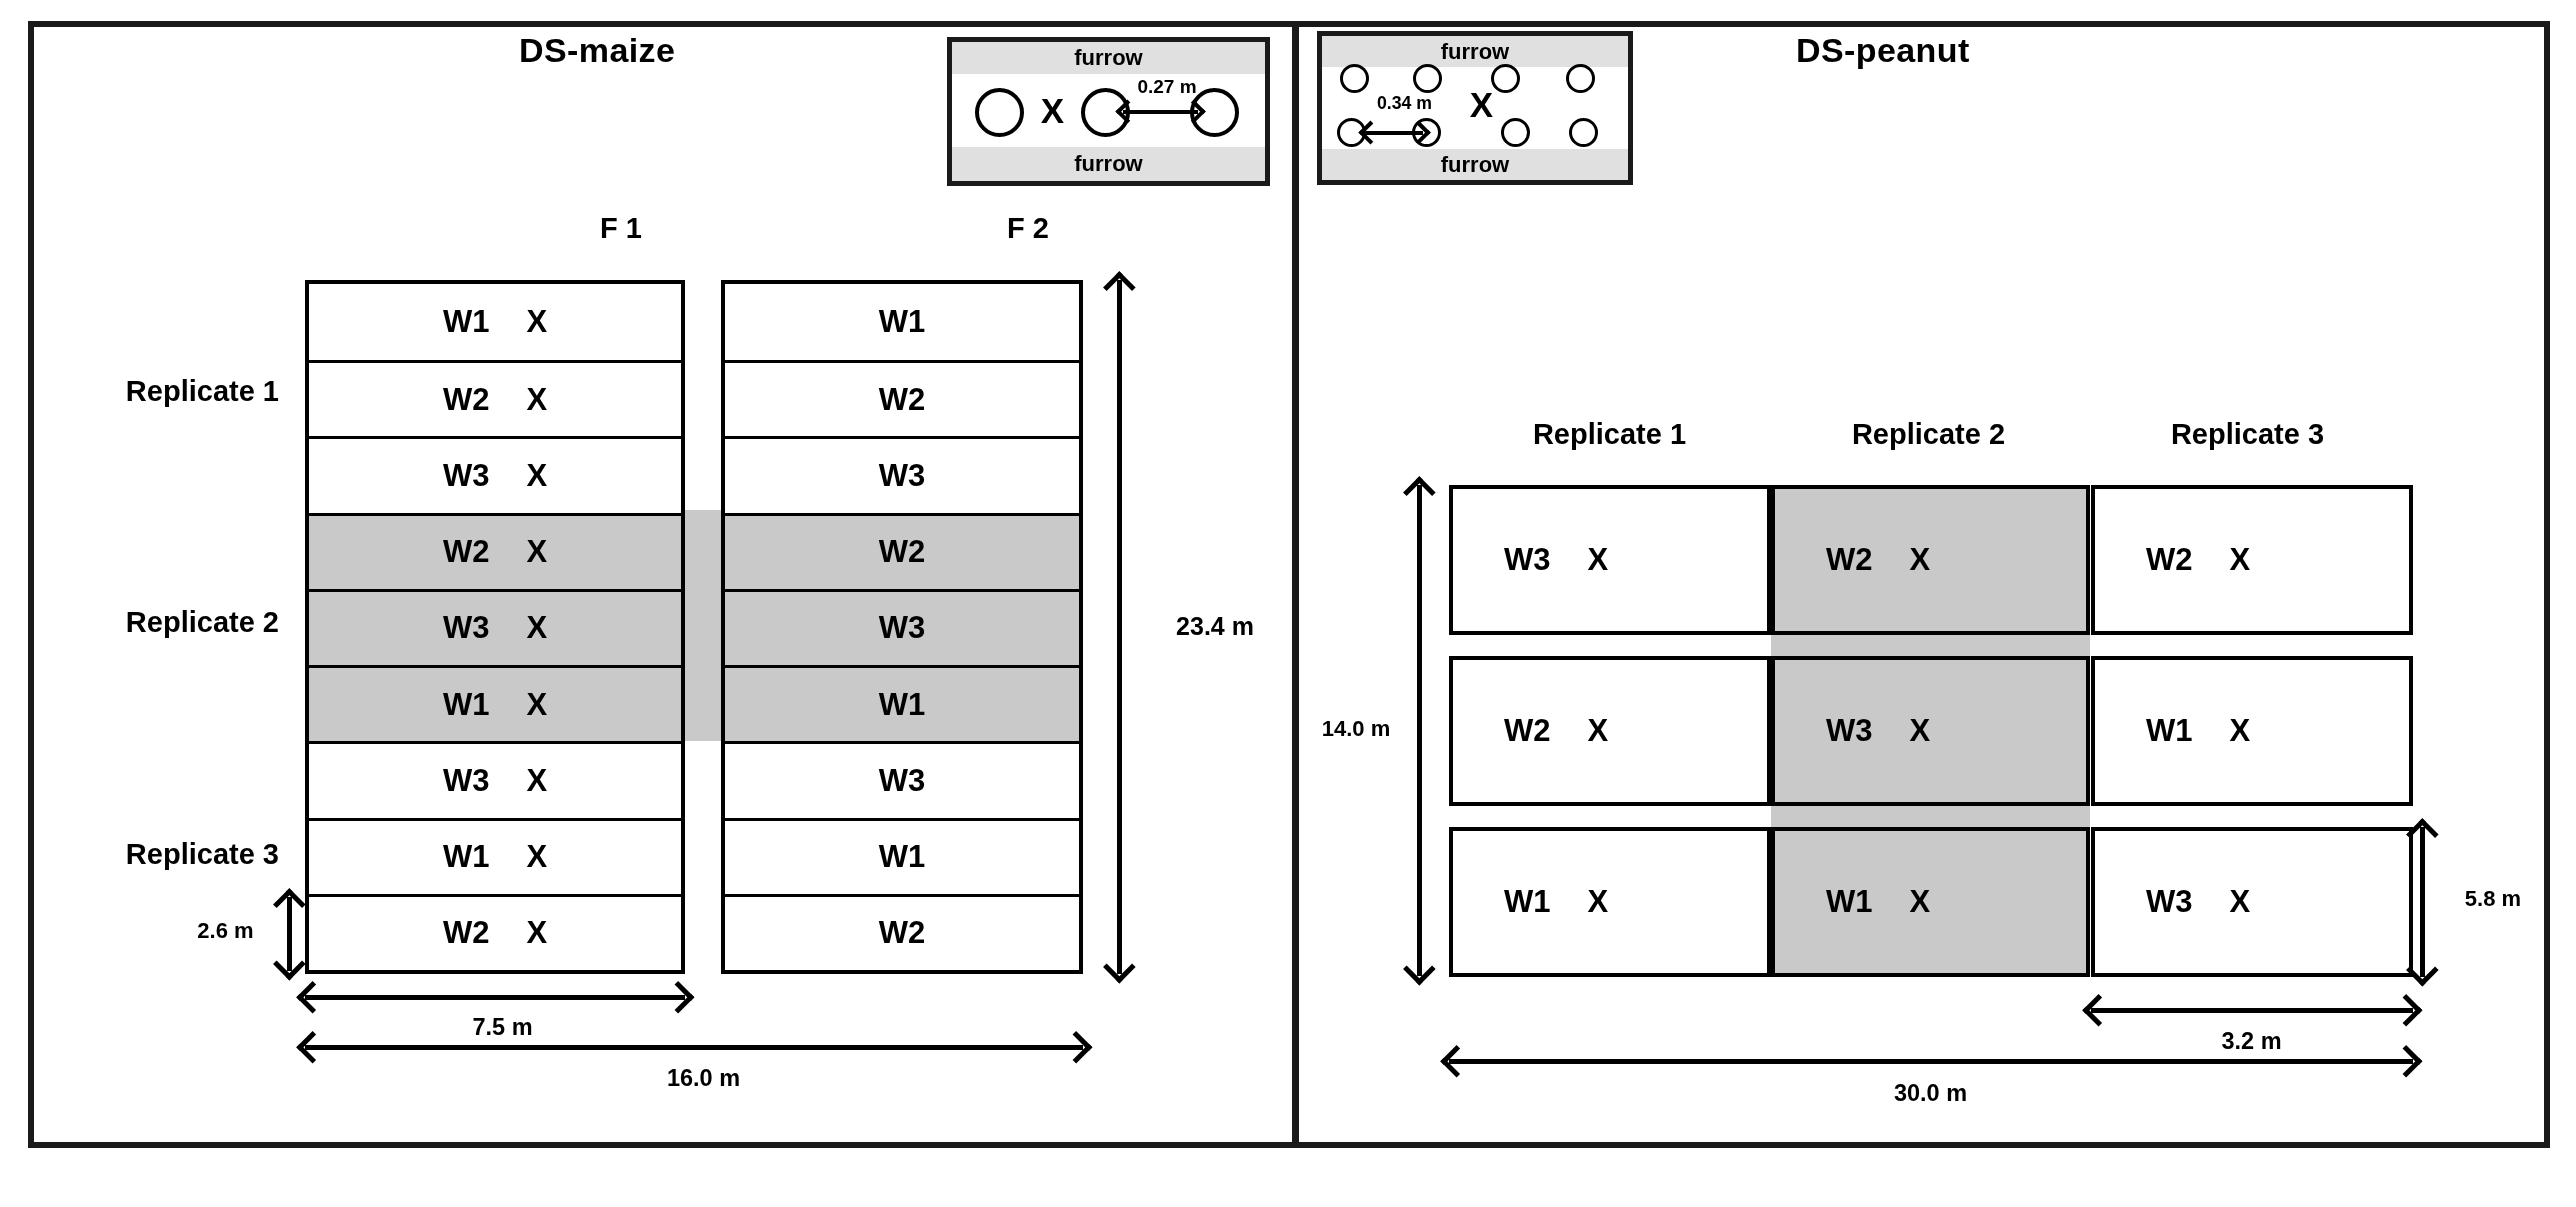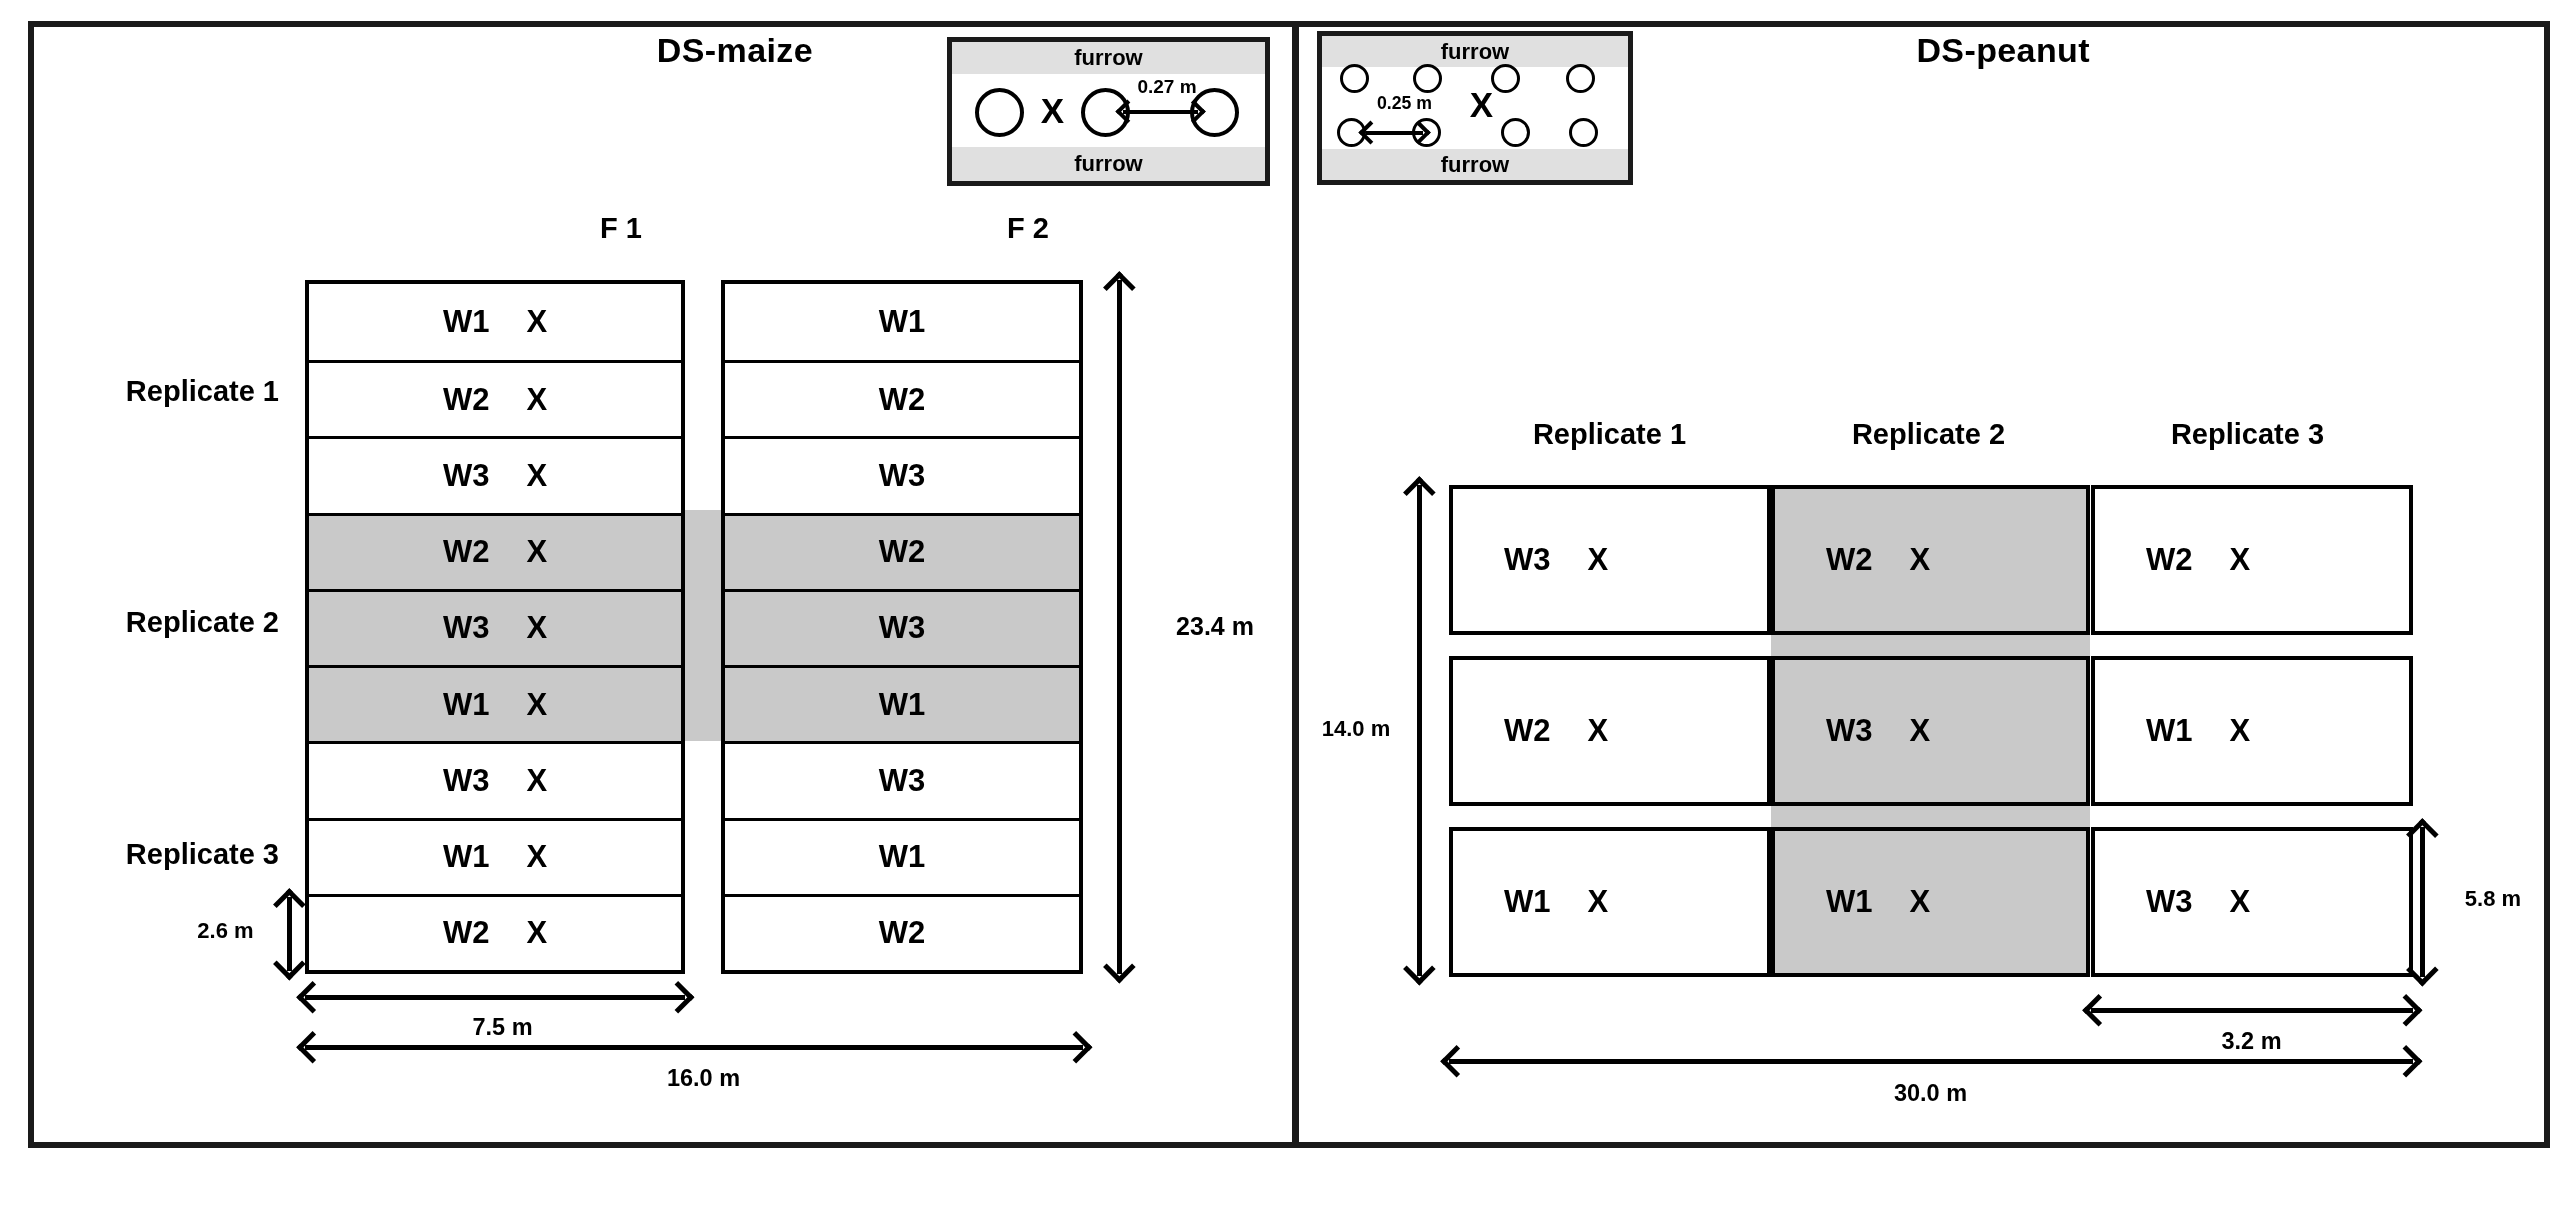"DS-maize" .title { text-align: right -> left }
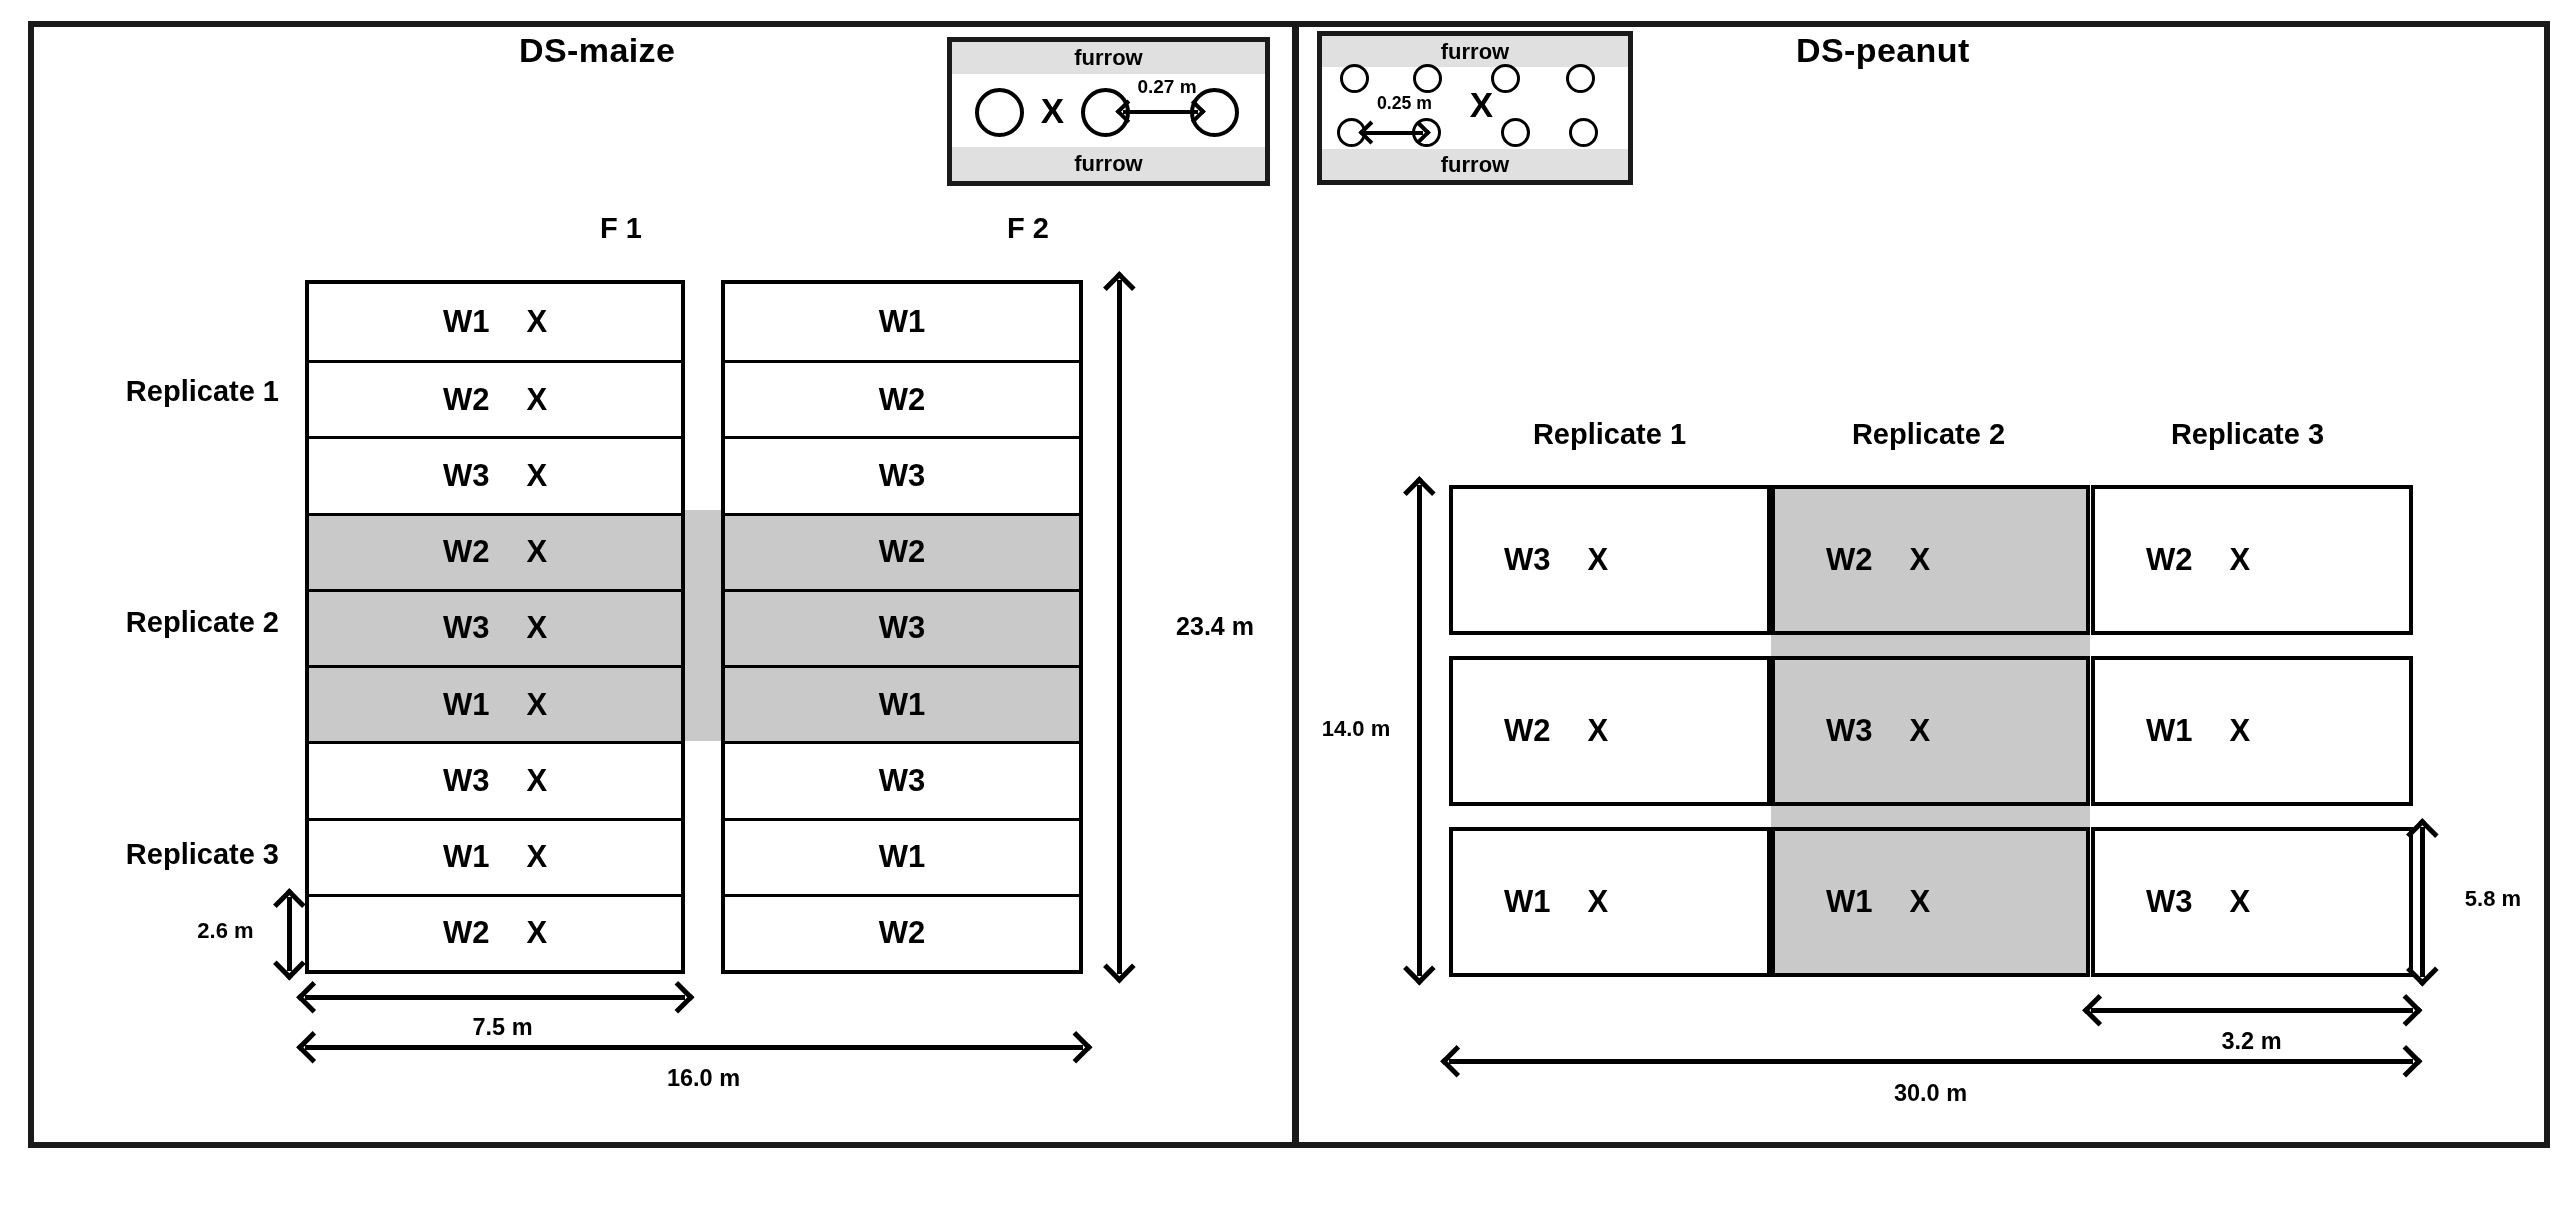"0.25 m" div.abs { text: 0.25 -> 0.34 }
